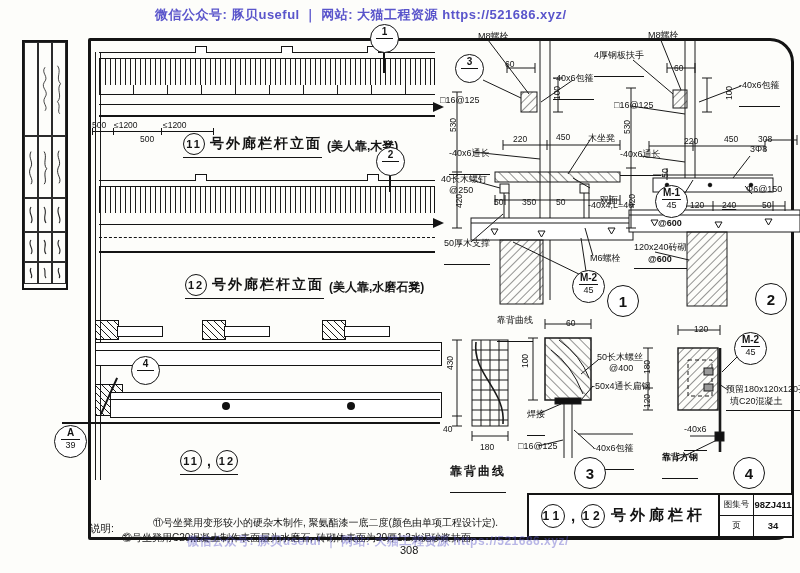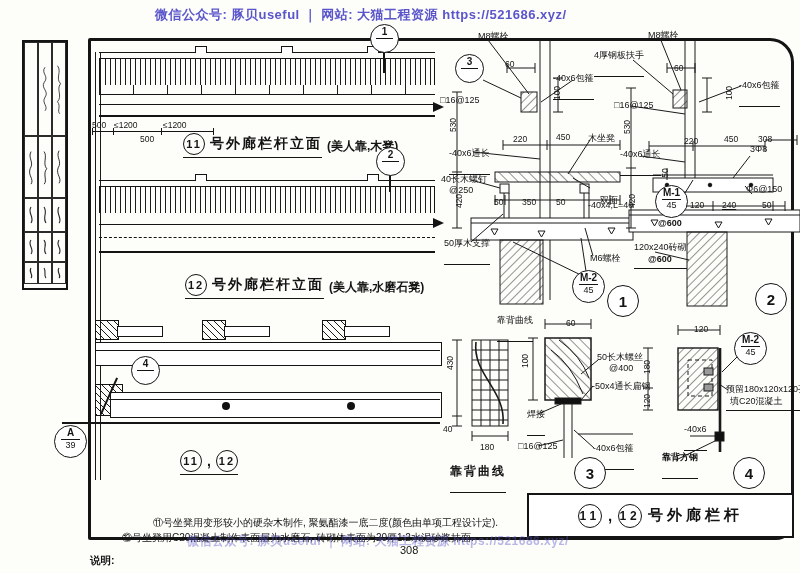"图集号" div.tb-right { html: none -> <div> <div>图集号</div> <div>98ZJ411</div> <div>页</div> <div>34</div> </div> }
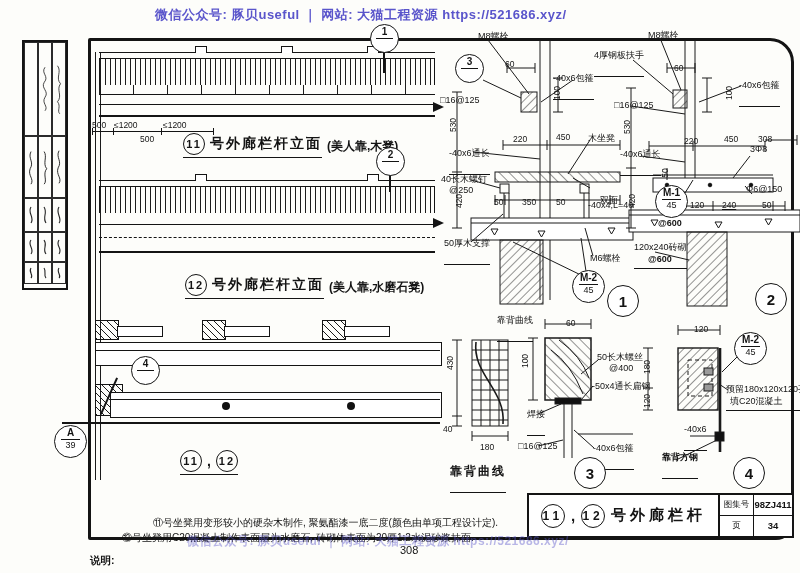"说明:" div.lbl { font-weight: bold -> normal; margin-top: 32px -> none }
